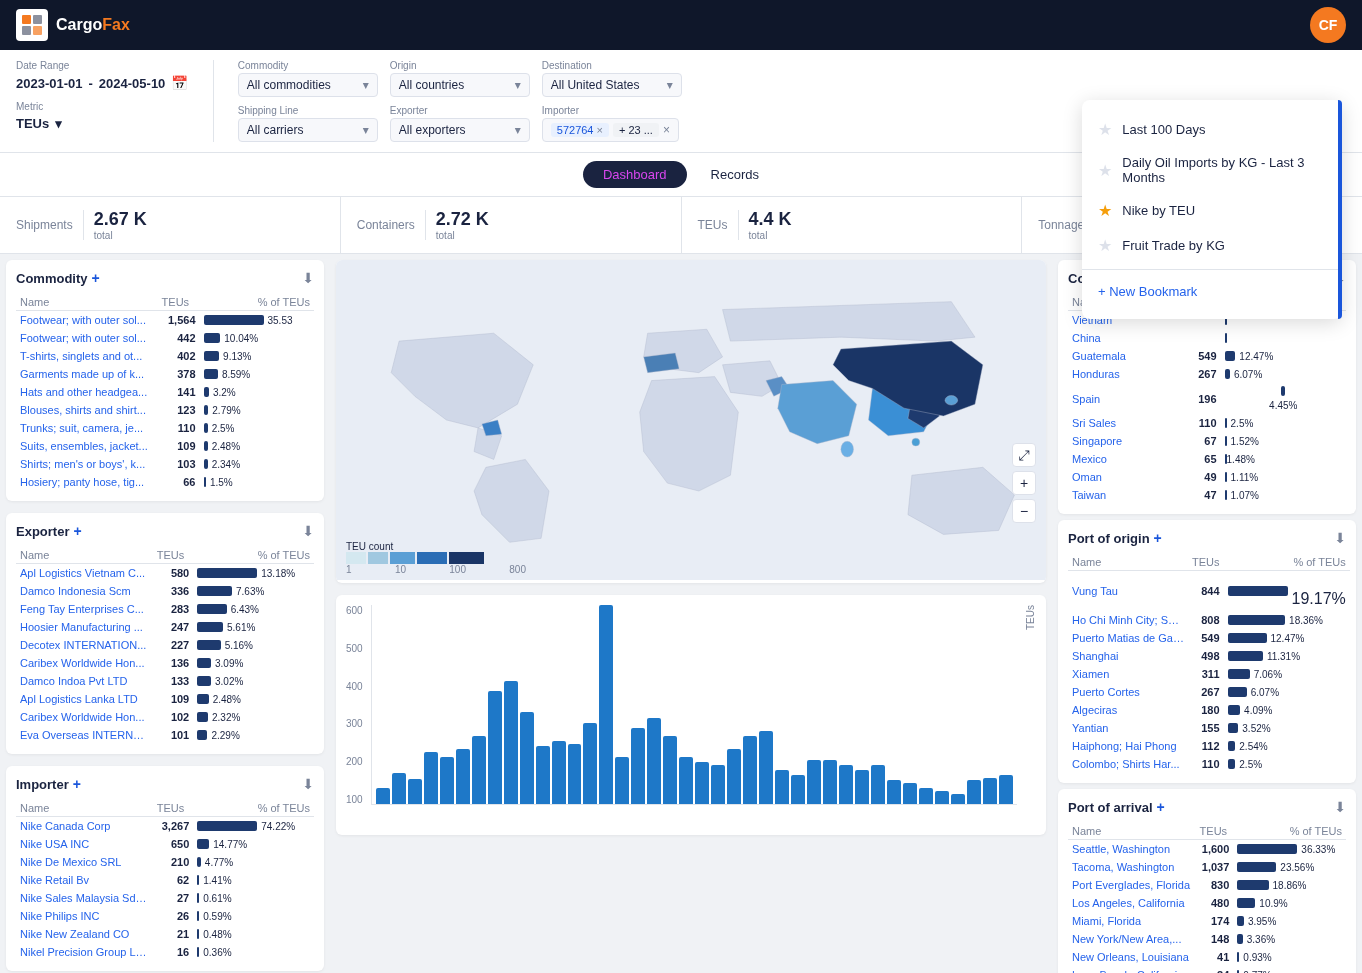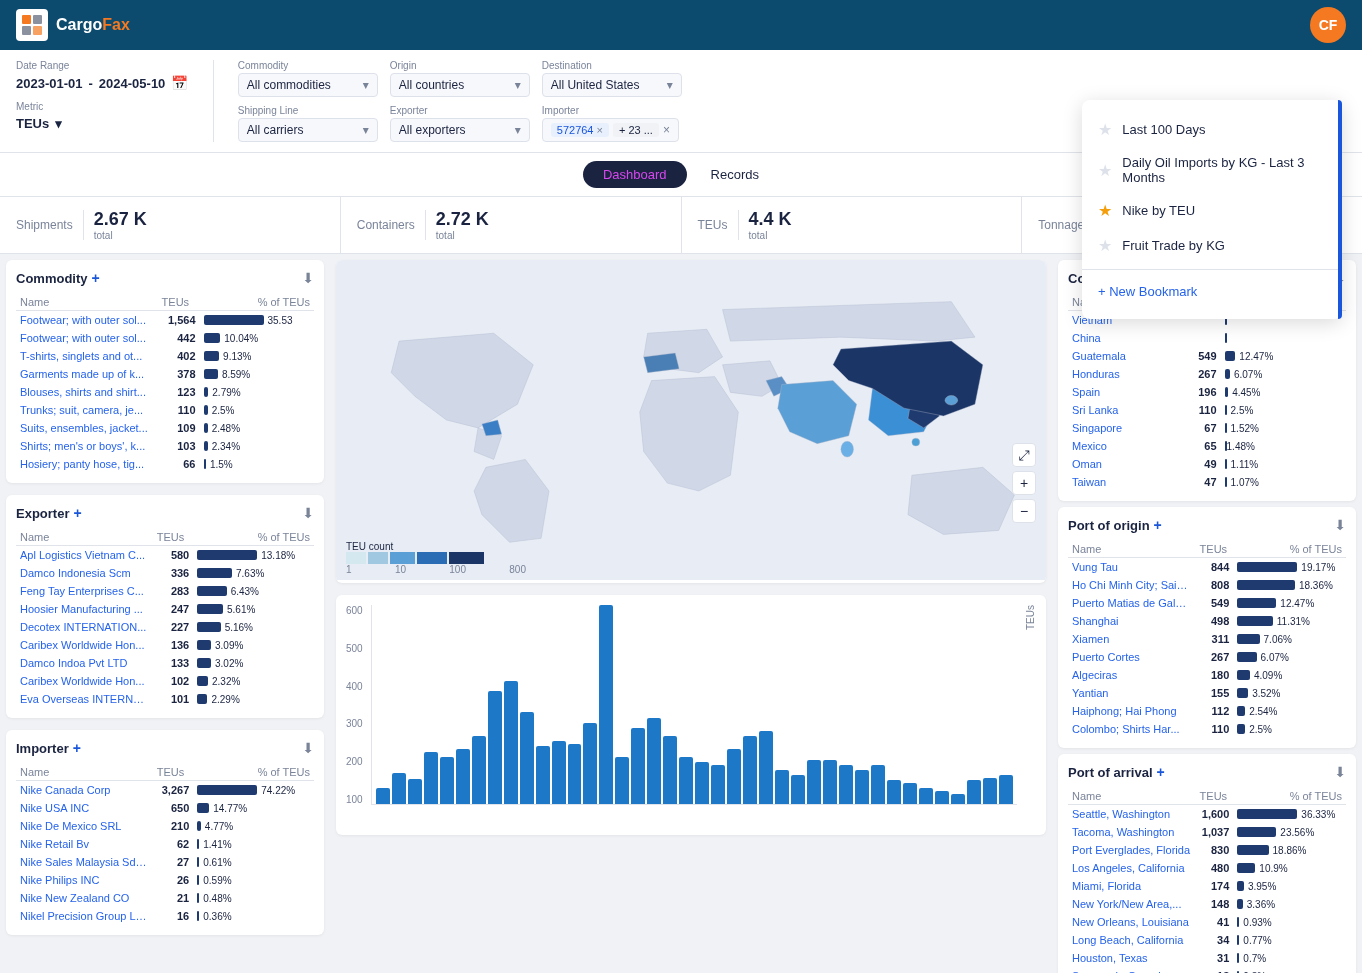"CargoFax" .header { background: #0c4a6e -> #0f172a }
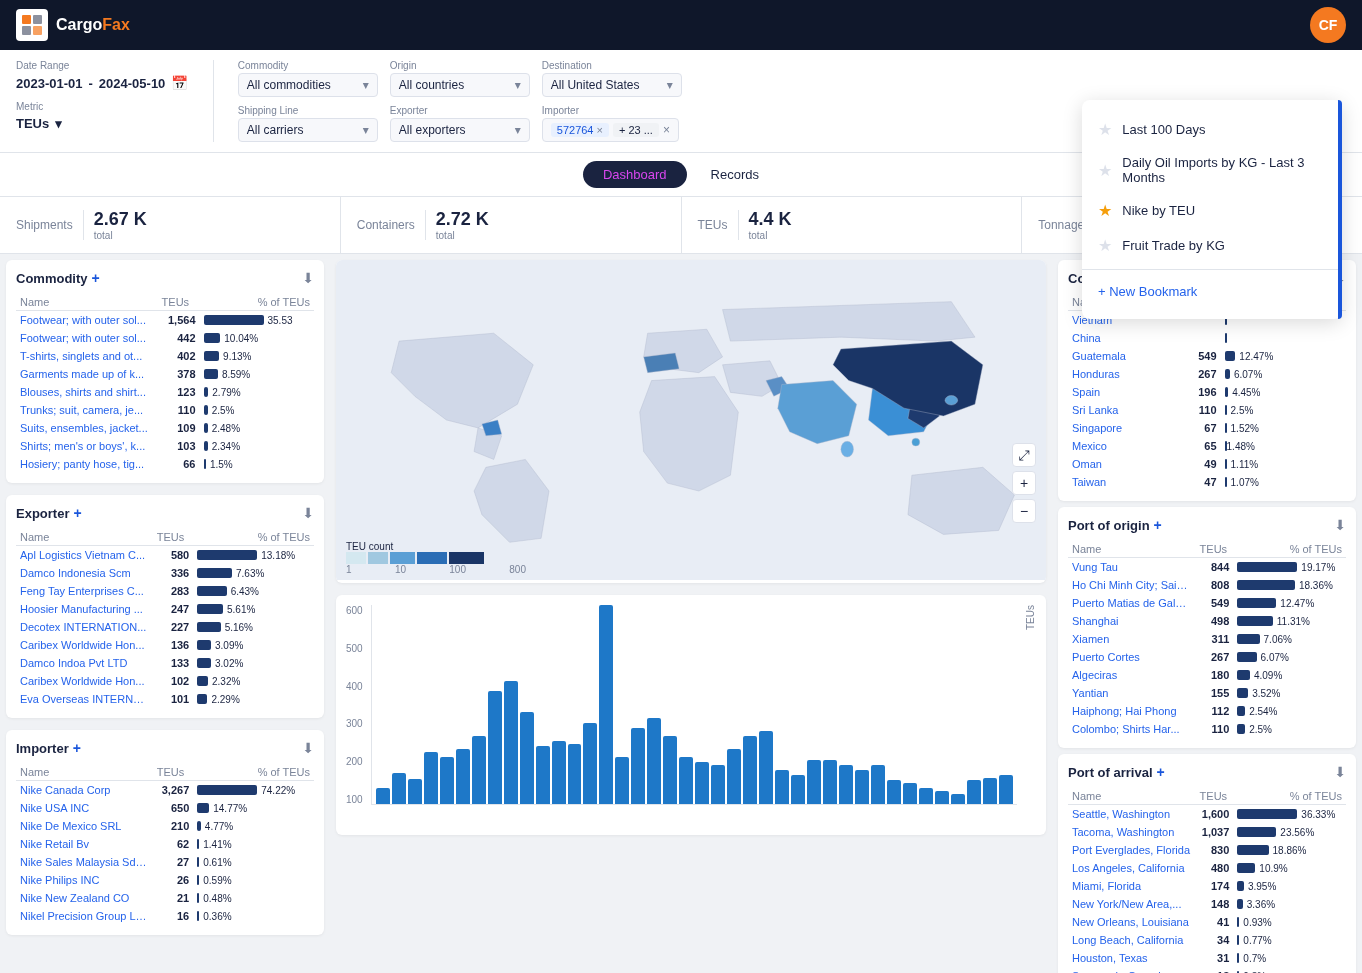"Hats and other headgea..." tr { html: none -> <tr> <td>Hats and other headgea...</td> <td>141</td> <td> <div> <div></div> <span>3.2%</span> </div> </td> </tr> }
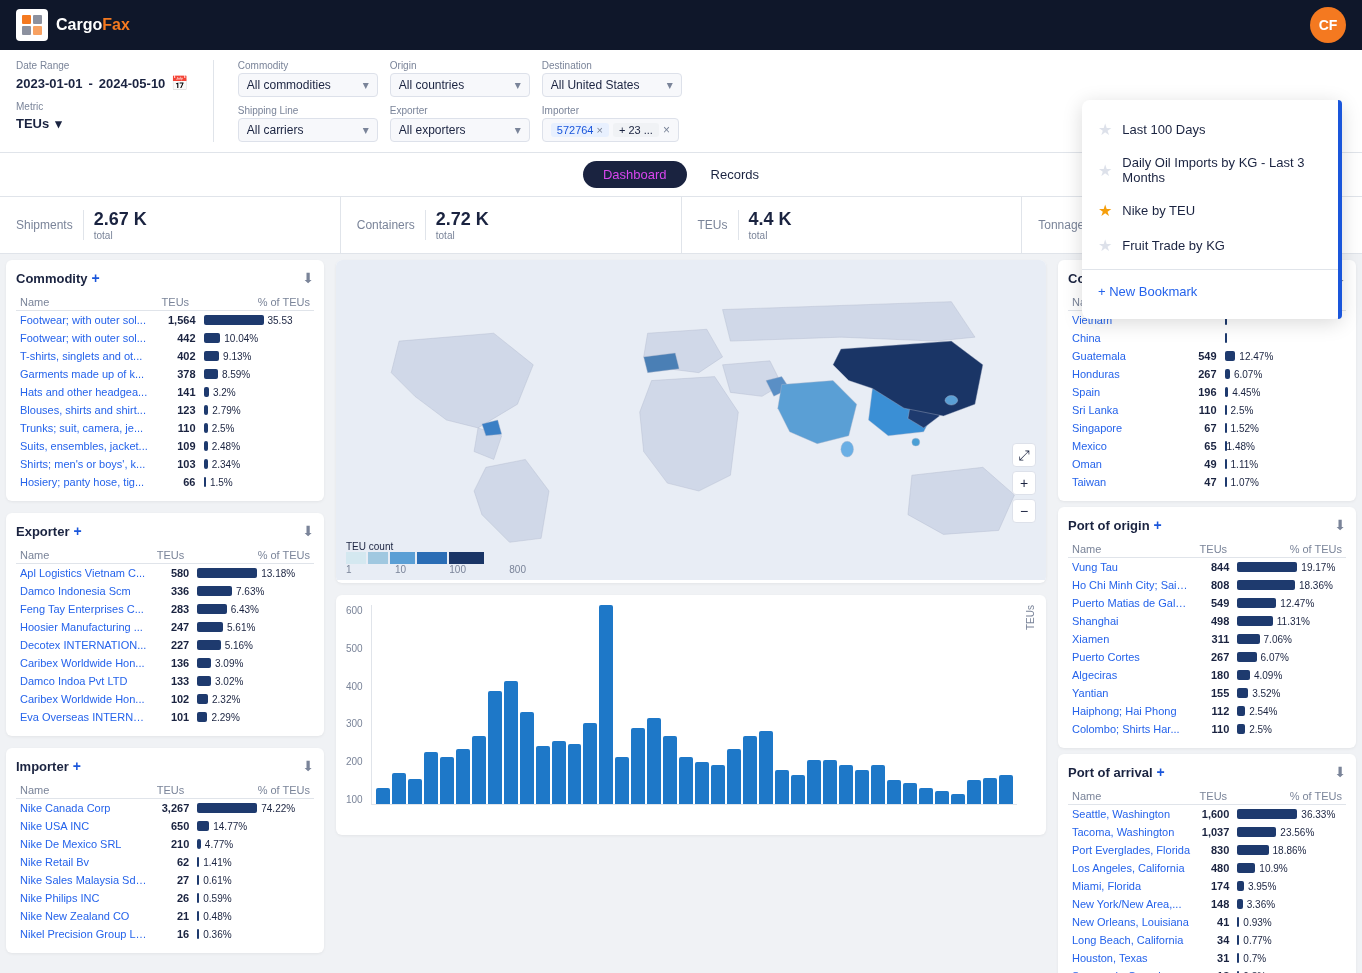"4.45%" div { flex-direction: none -> column }
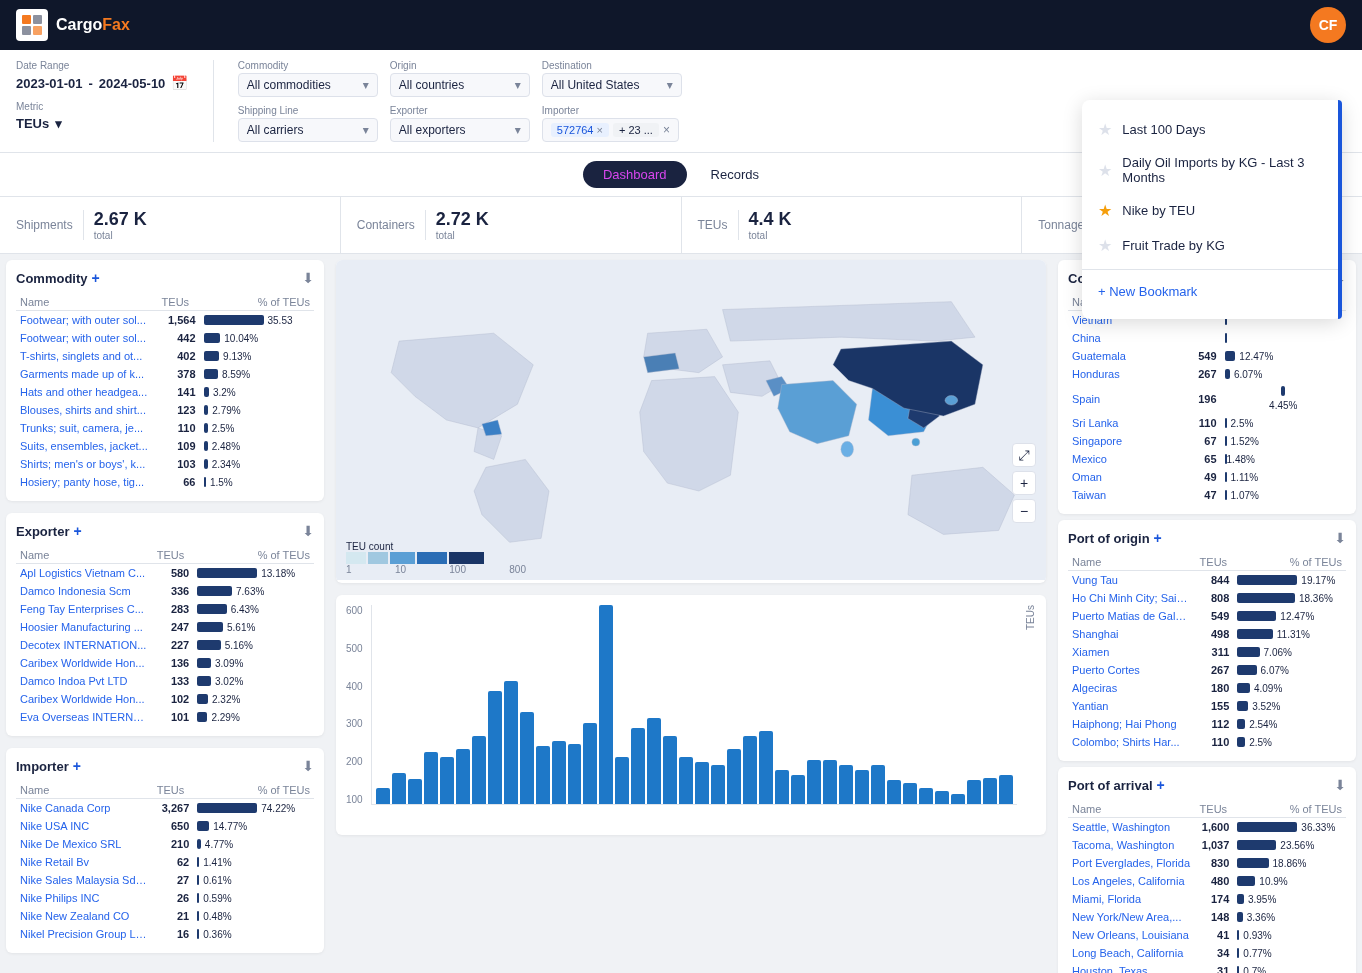"Sri Lanka" td { text: Lanka -> Sales }
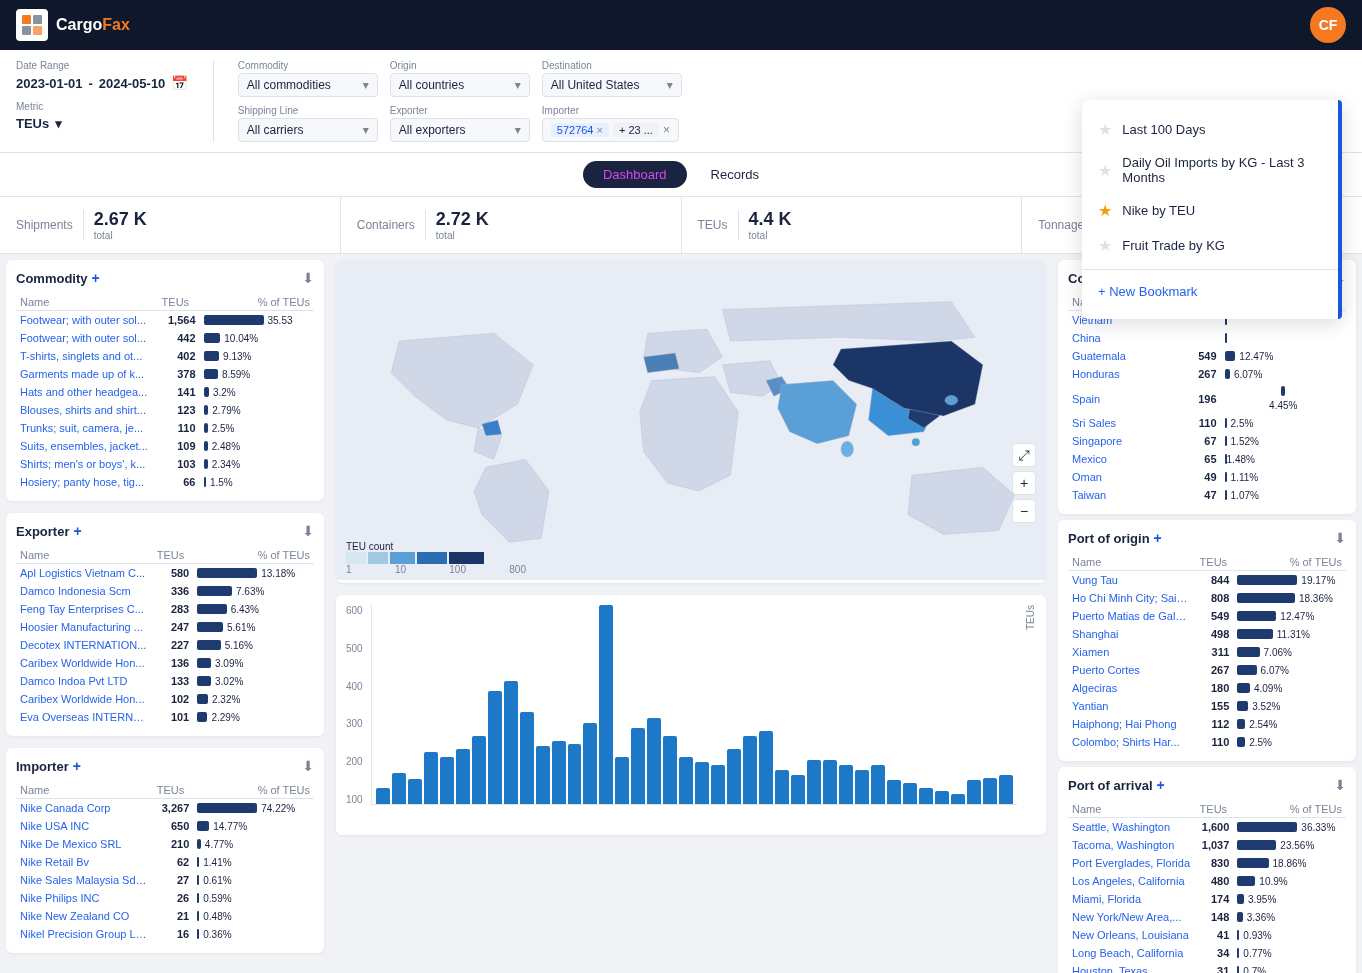"19.17%" span { font-size: 10px -> 16px; margin-top: none -> 16px }
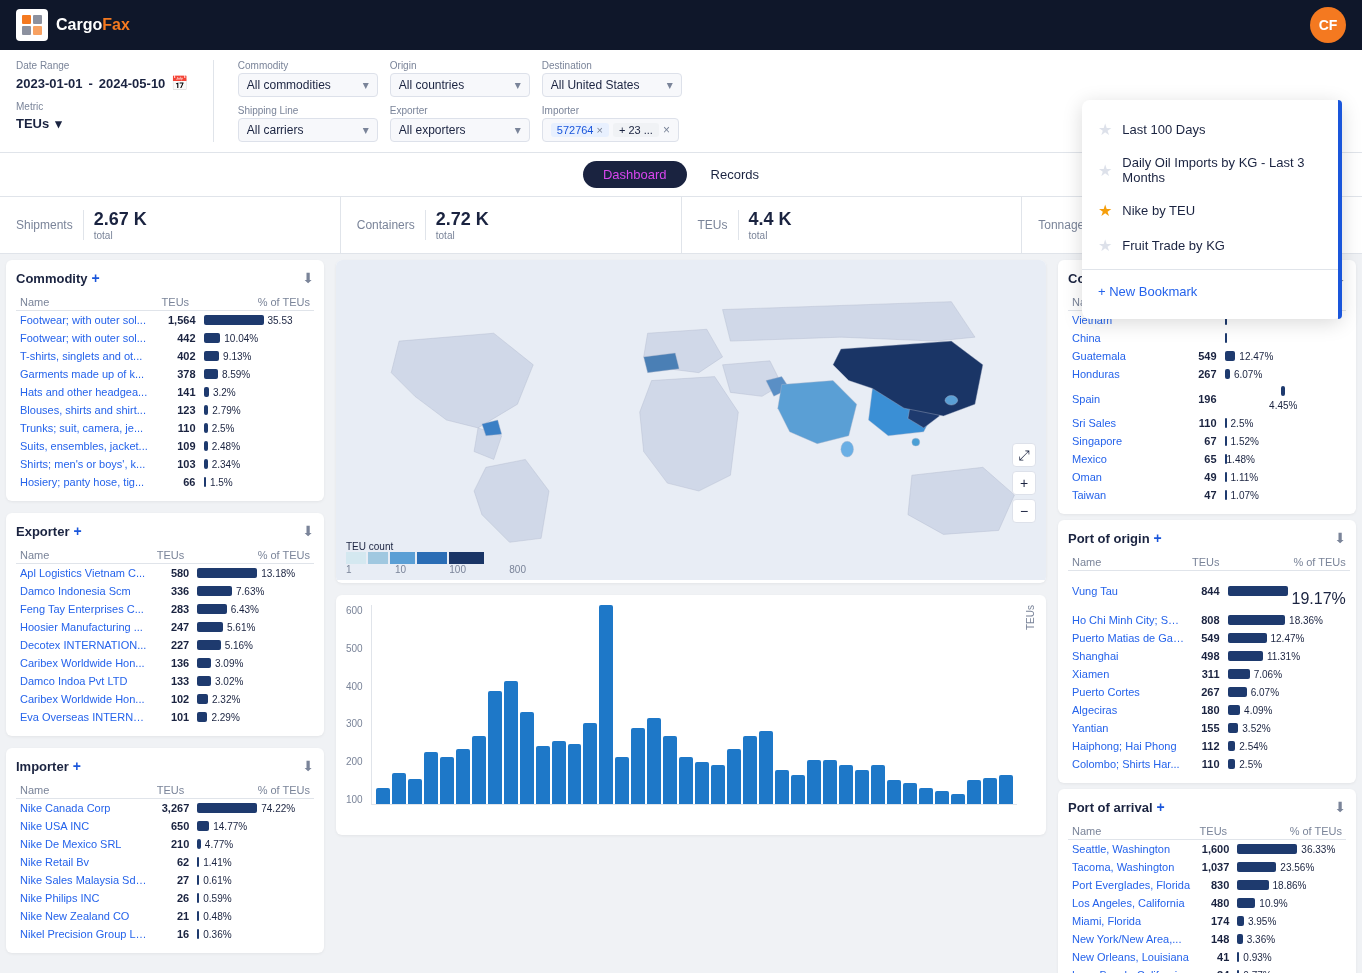"Apl Logistics Lanka LTD" tr { html: none -> <tr> <td>Apl Logistics Lanka LTD</td> <td>109</td> <td> <div> <div></div> <span>2.48%</span> </div> </td> </tr> }
